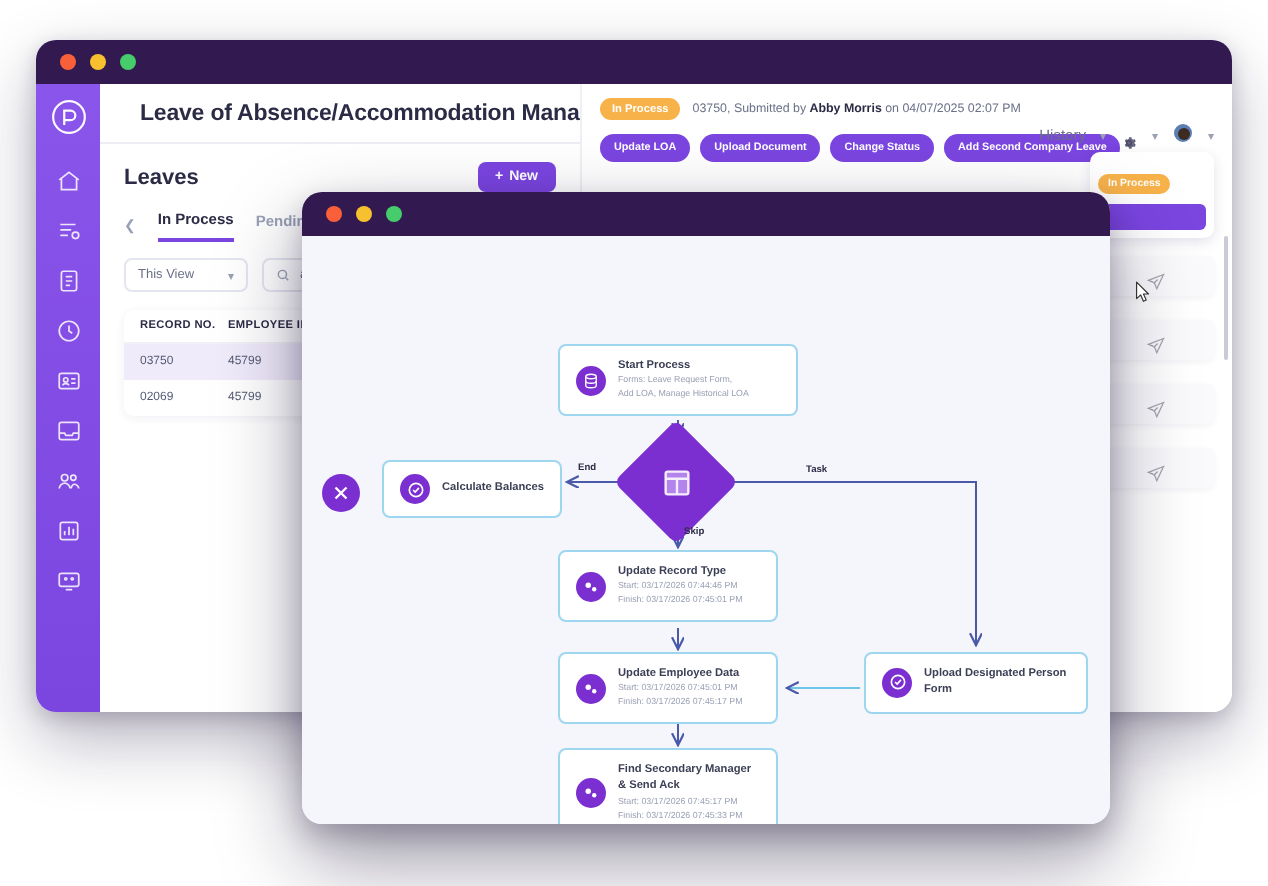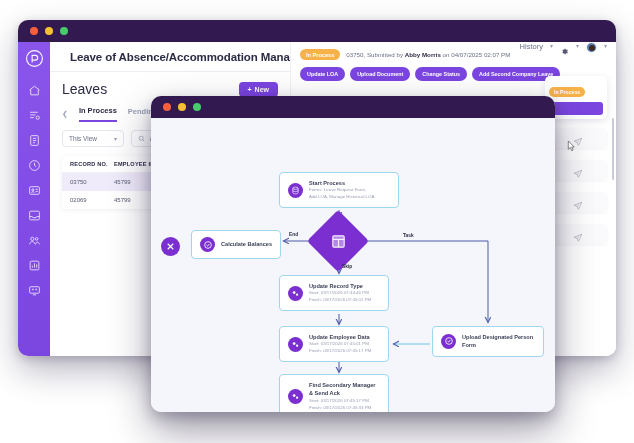"History" .hdr-right { align-items: flex-start -> flex-end }
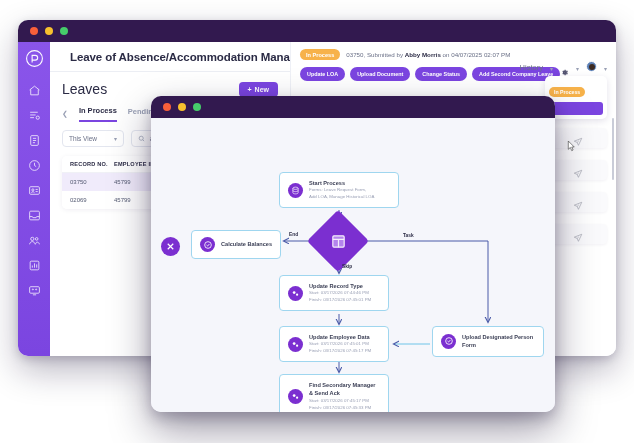"Leaves" .pane-title { font-size: 14px -> 11px; font-weight: 400 -> 700 }
